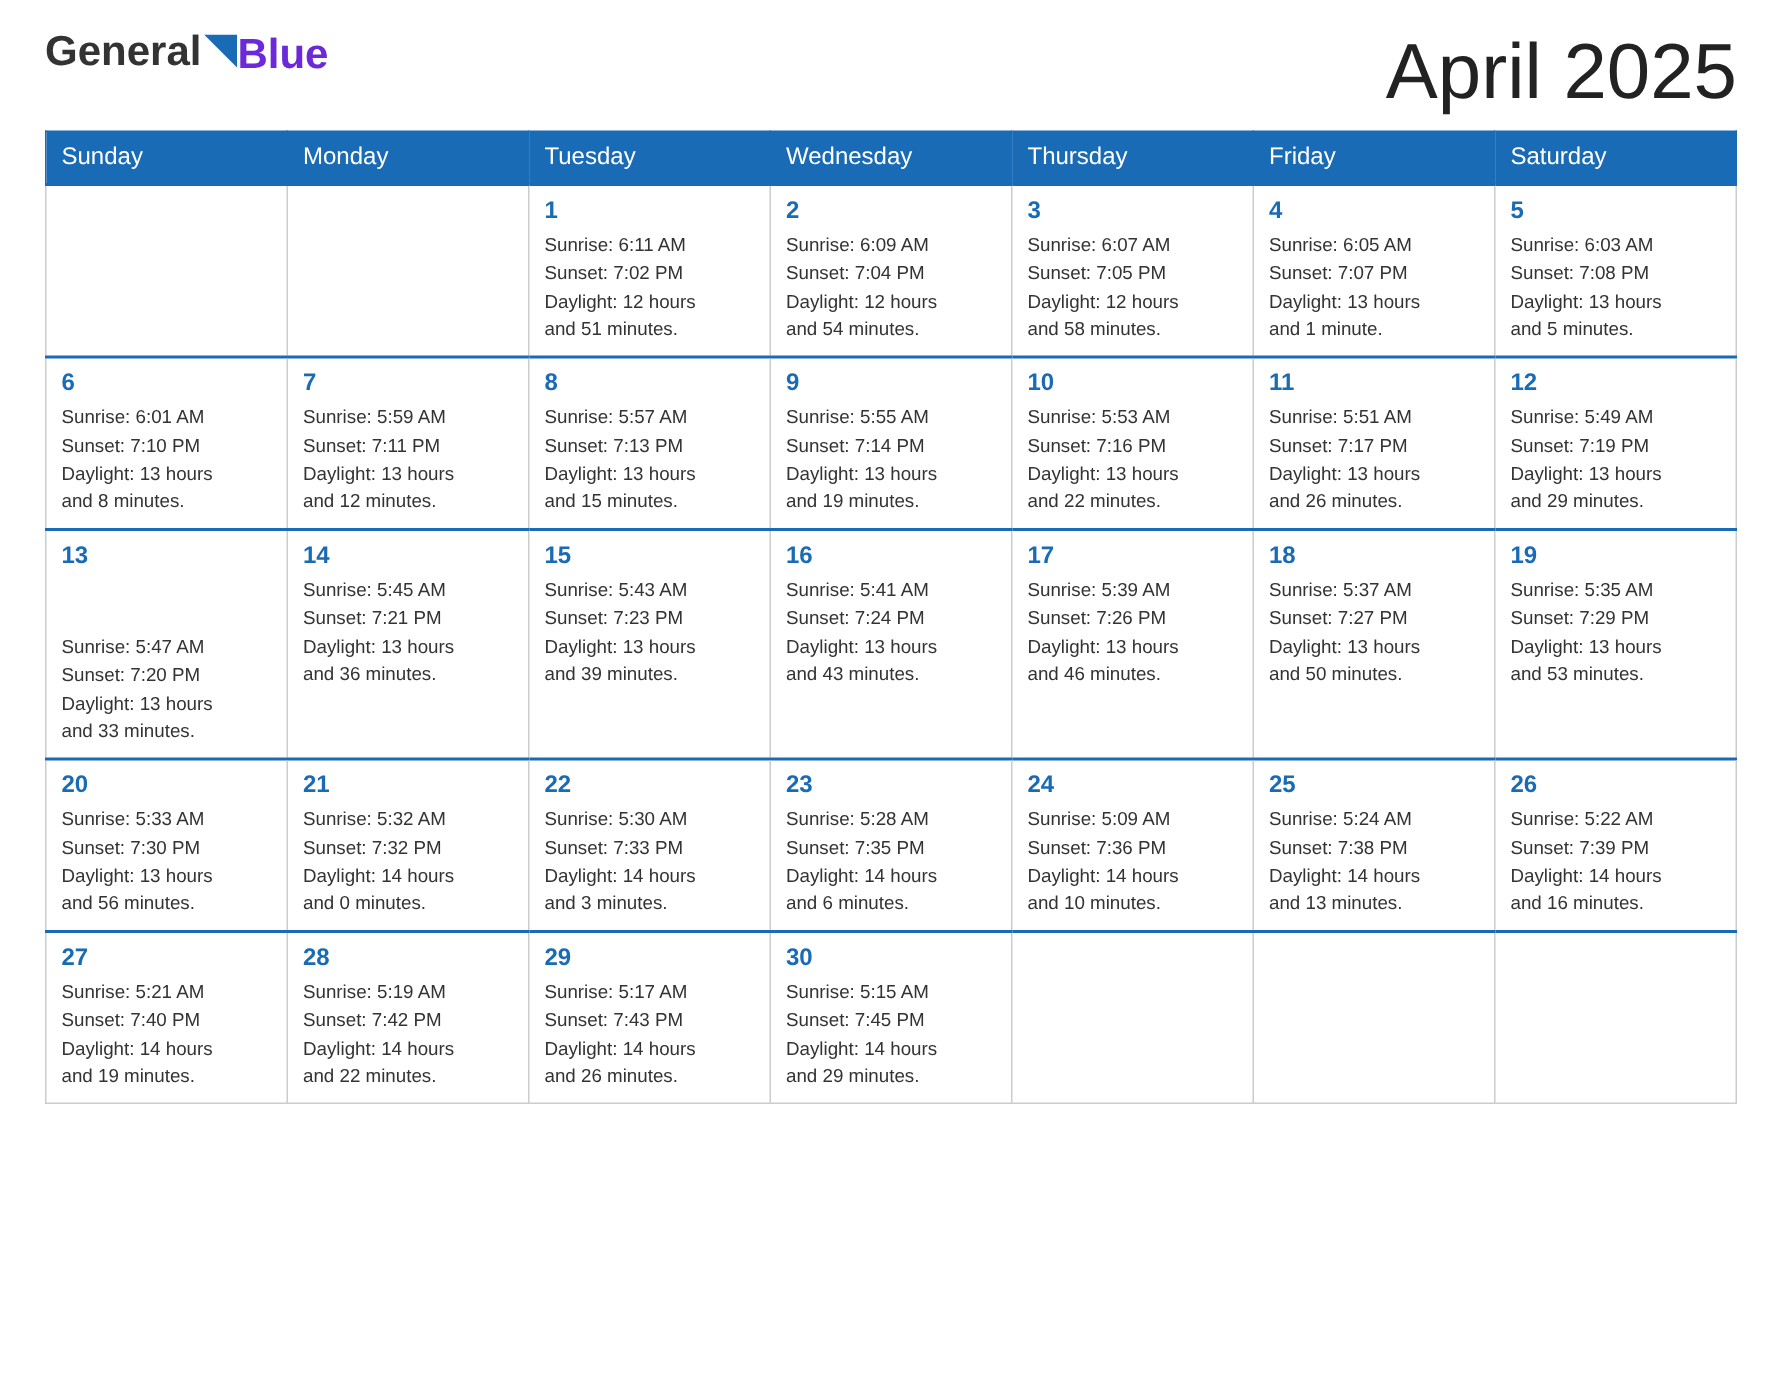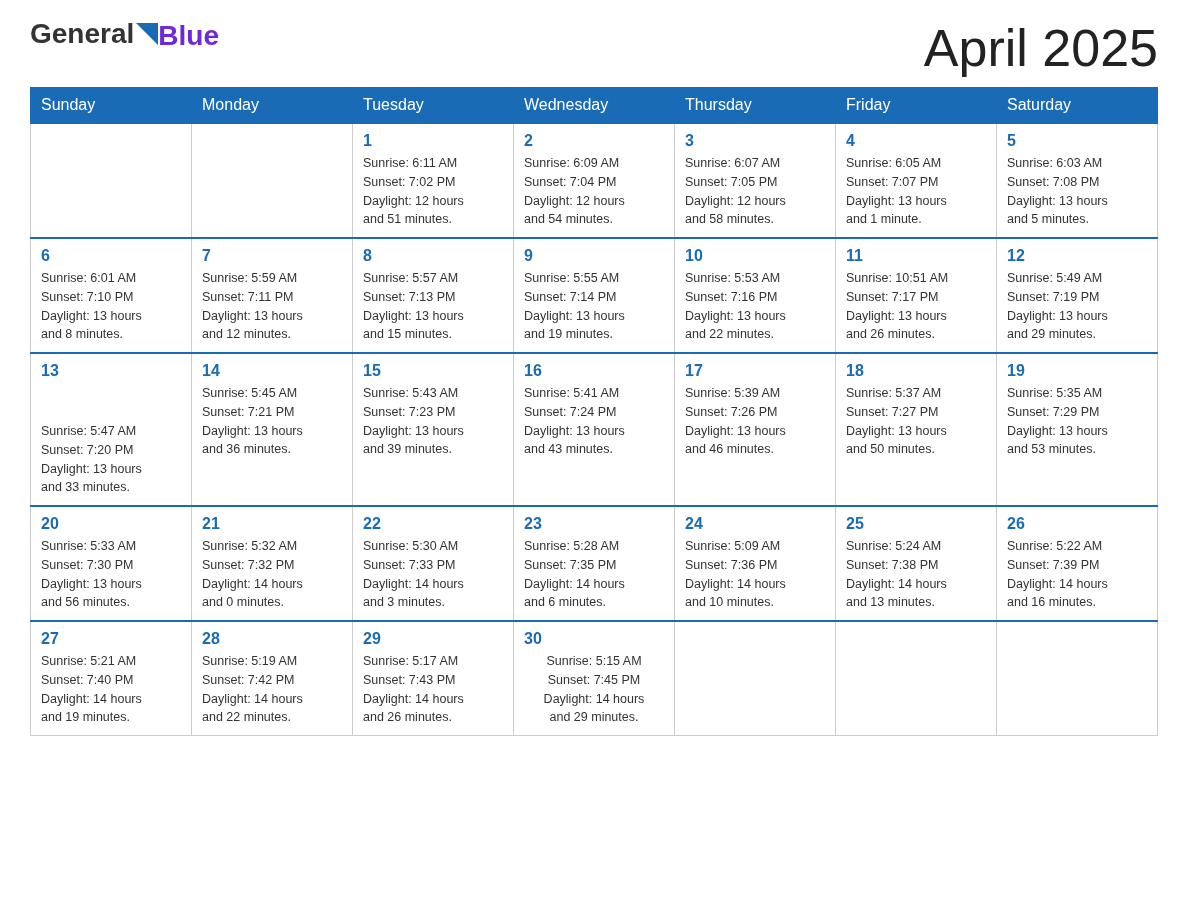"Sunrise: 10:51 AM" div.day-info { text: 10:51 -> 5:51 }
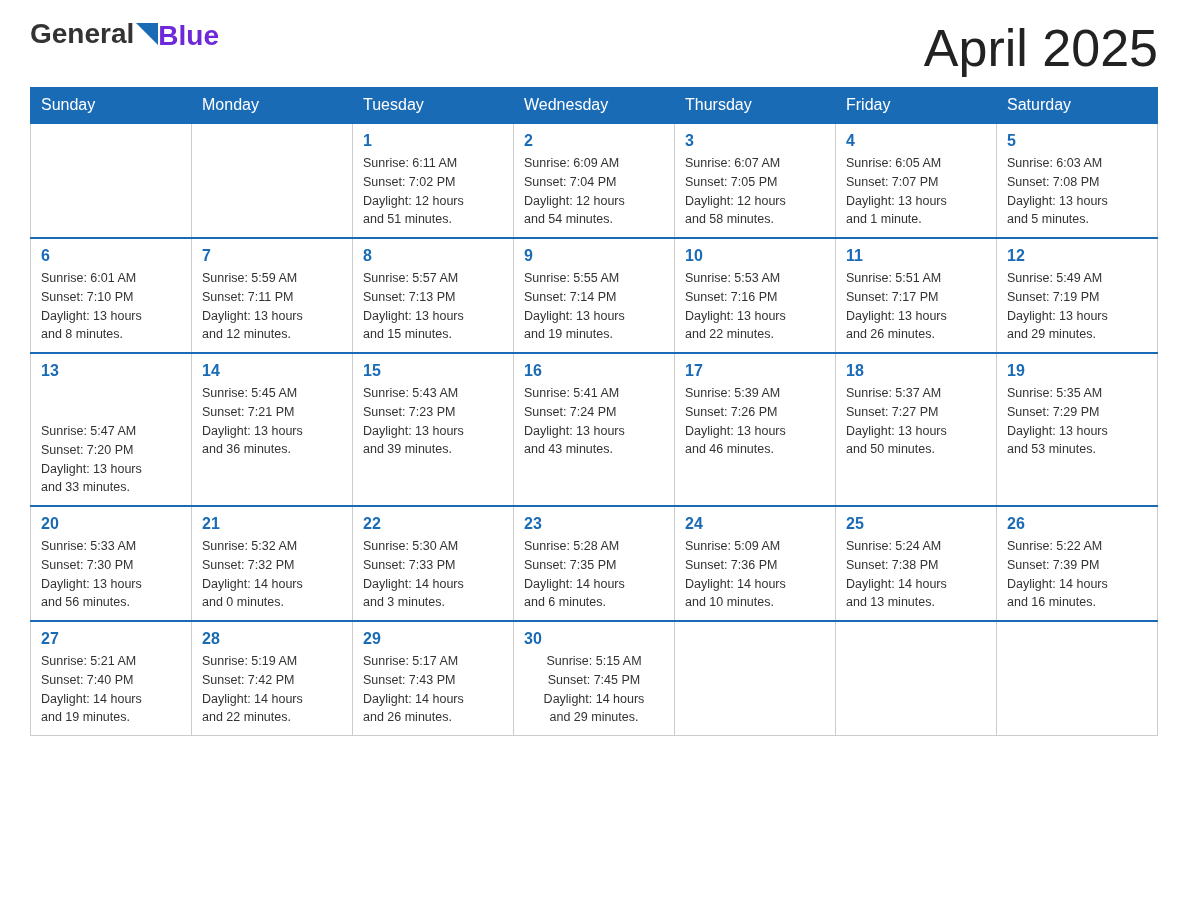"Sunrise: 5:15 AM" div.day-info { text-align: center -> none }
